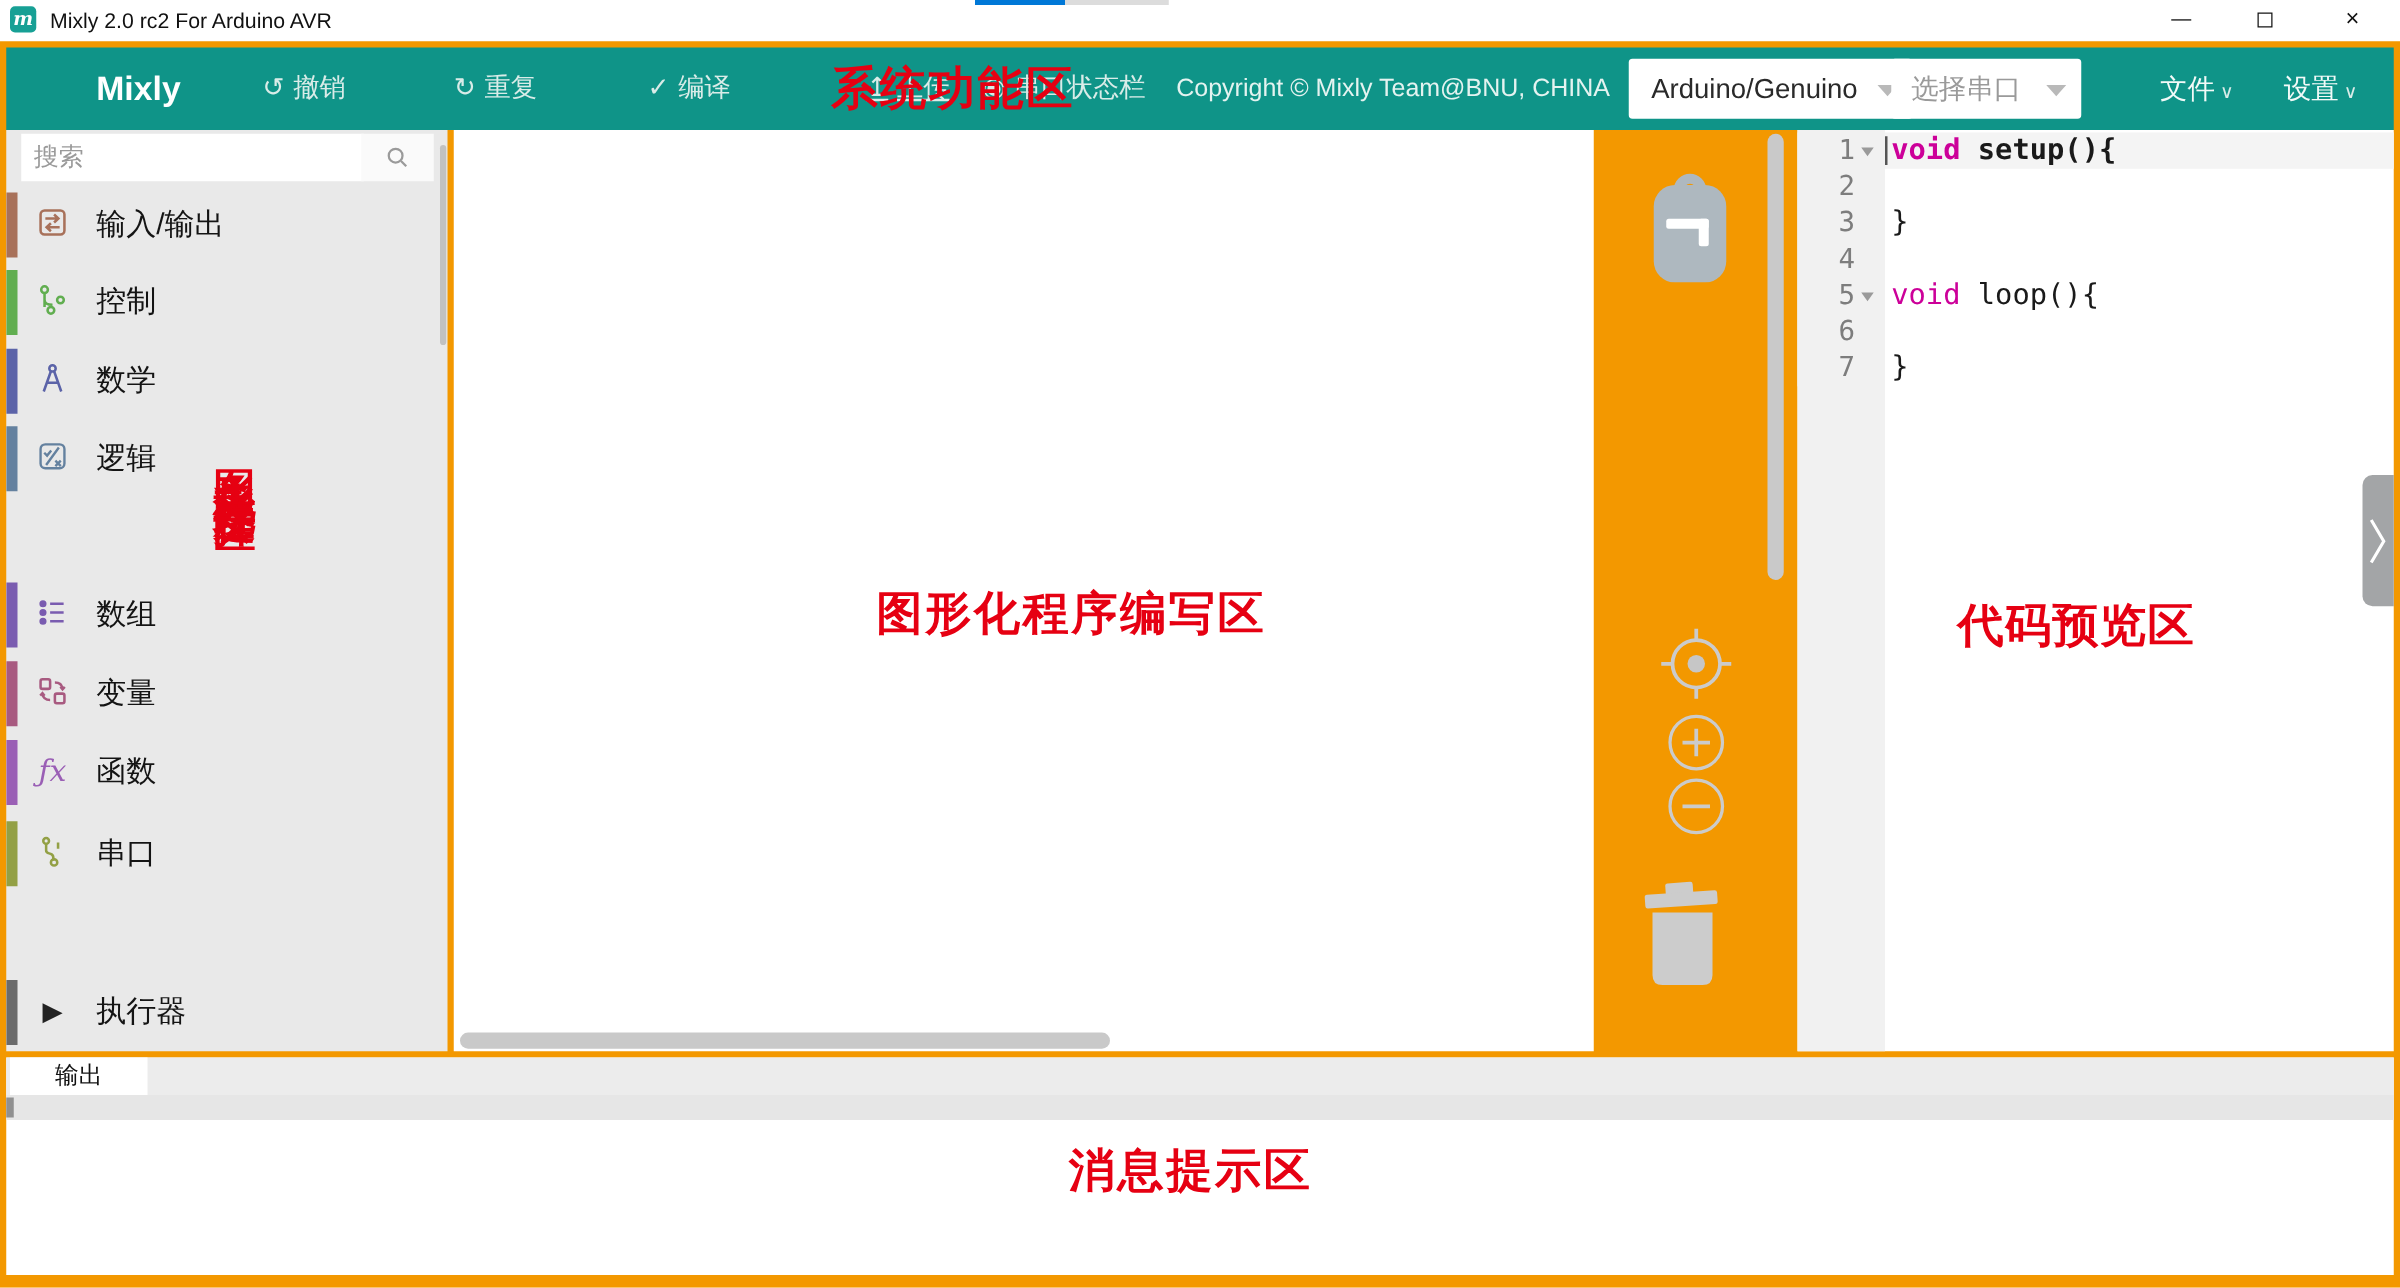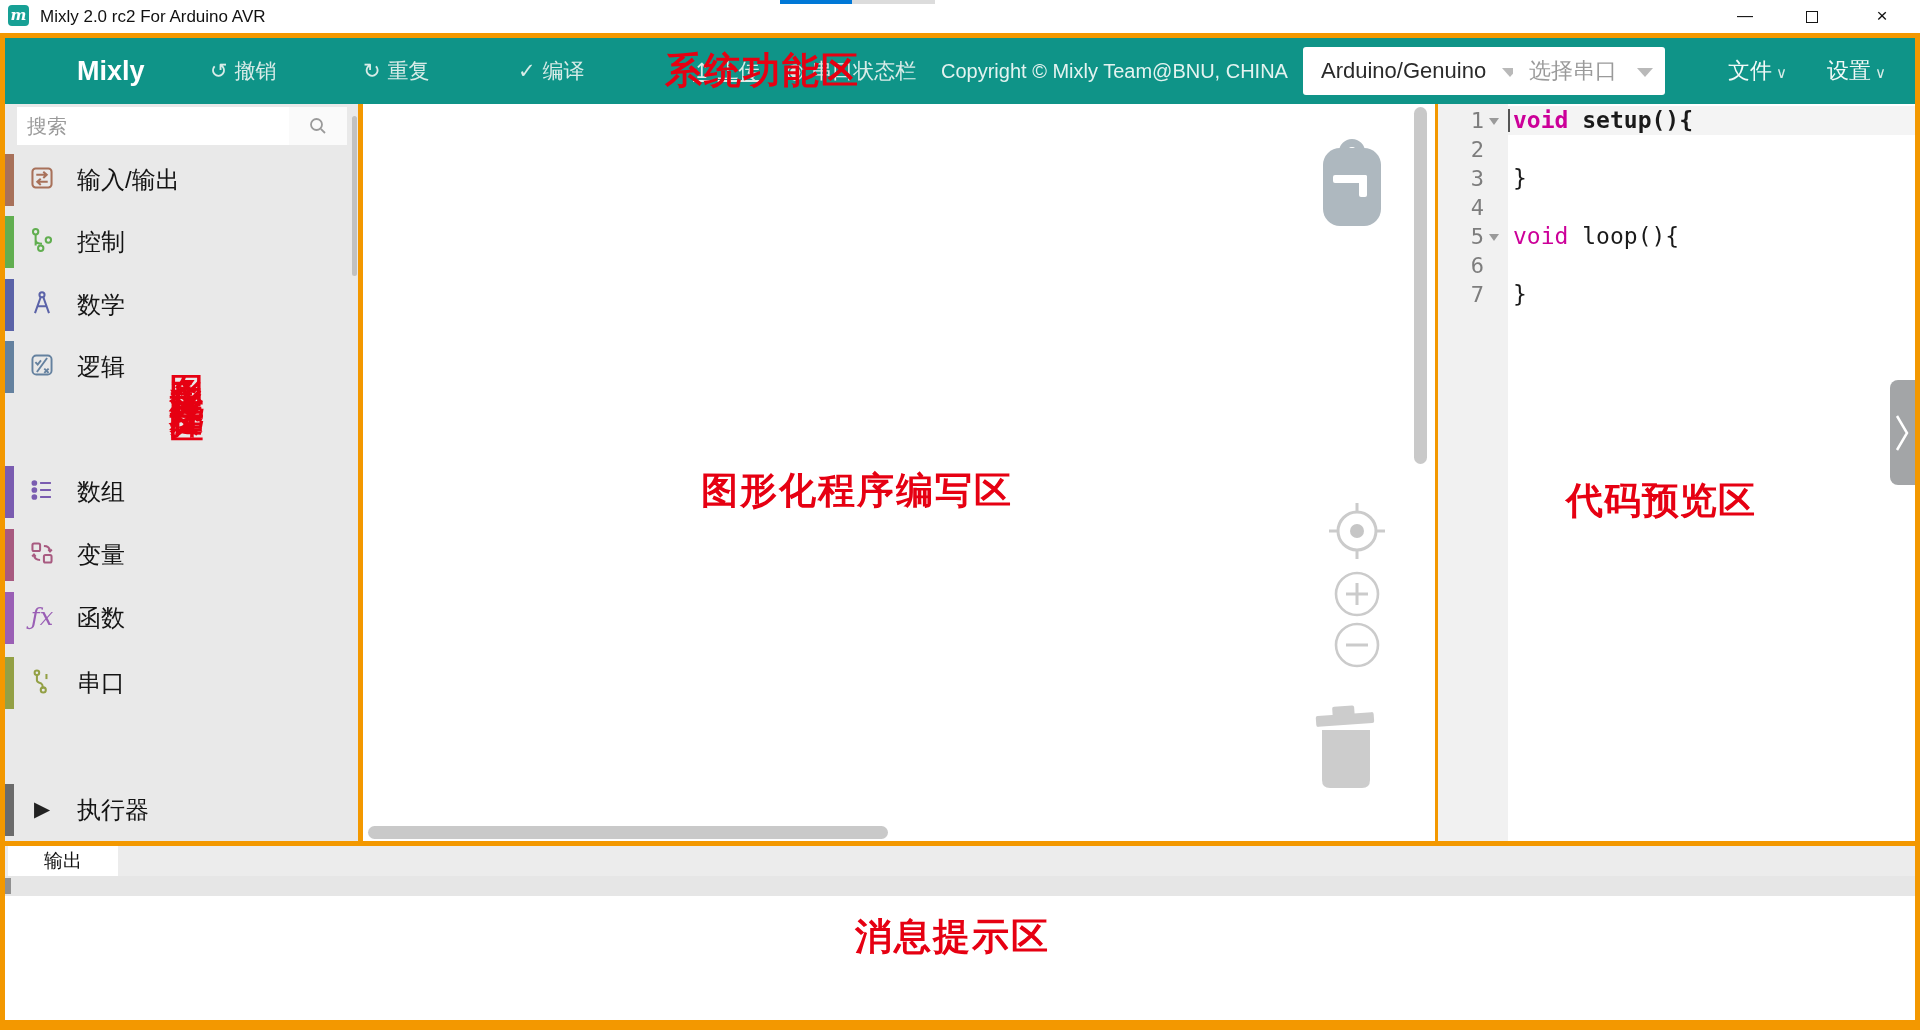"图形化程序编写区" .canvas { width: 1072px -> 912px }
